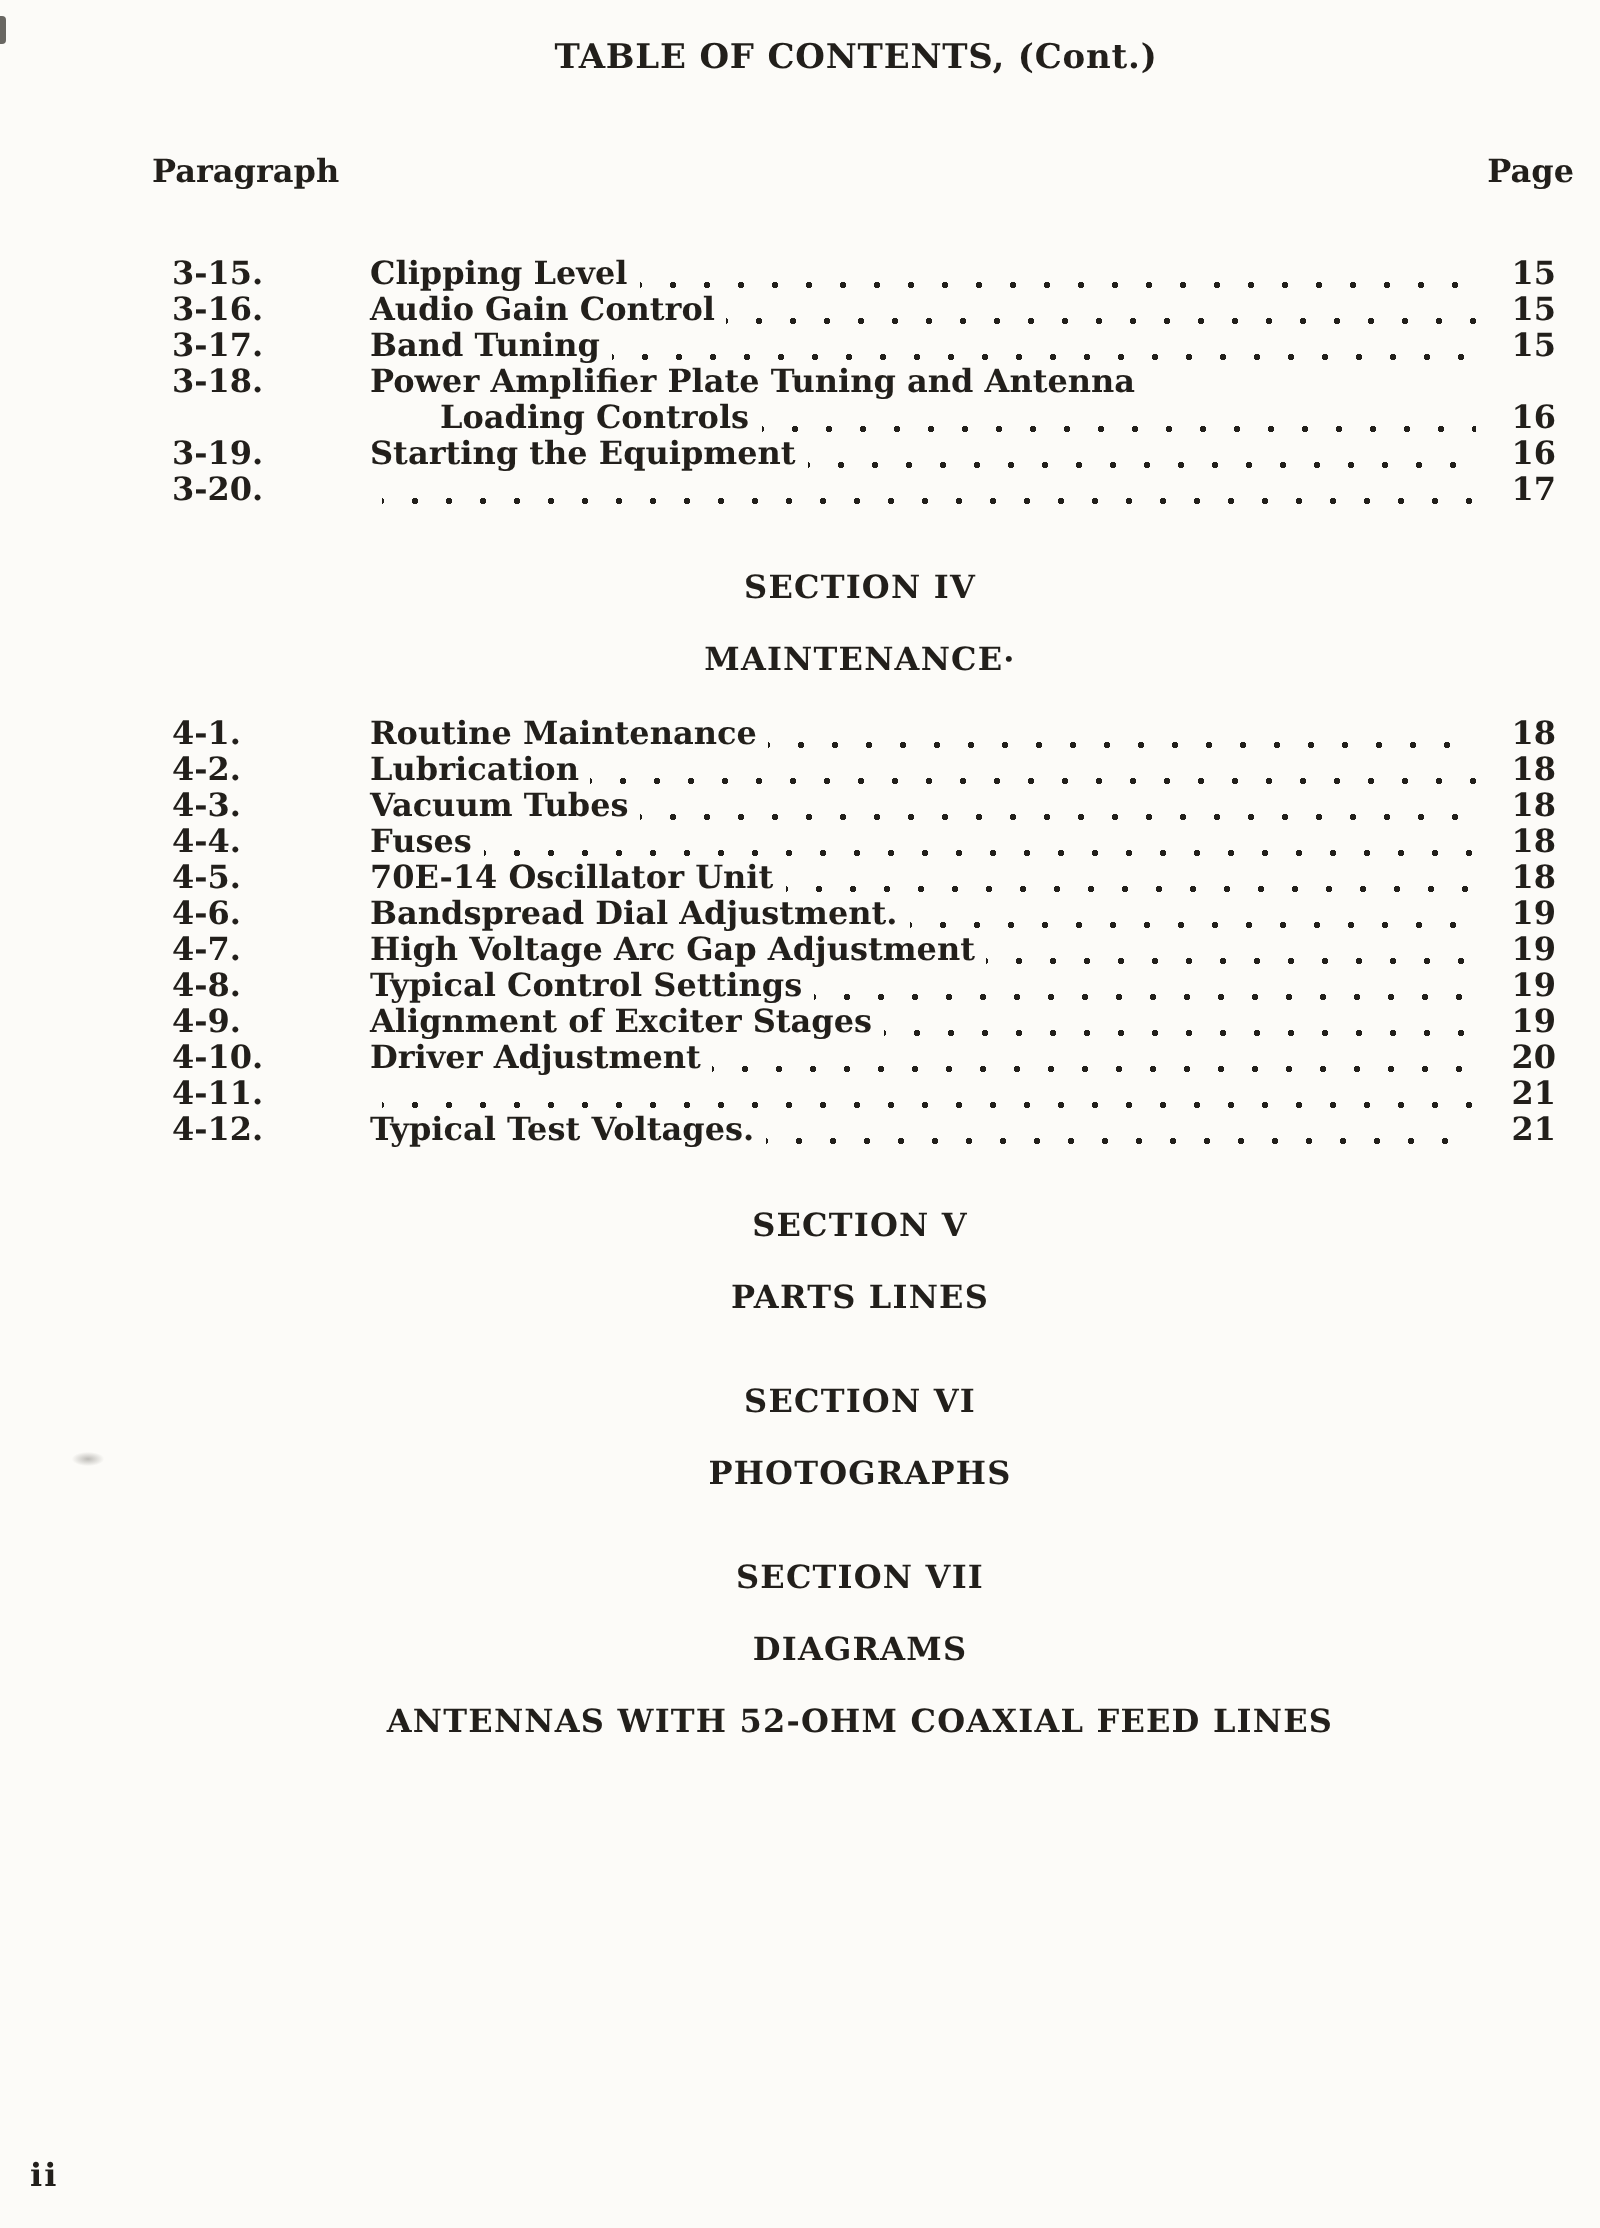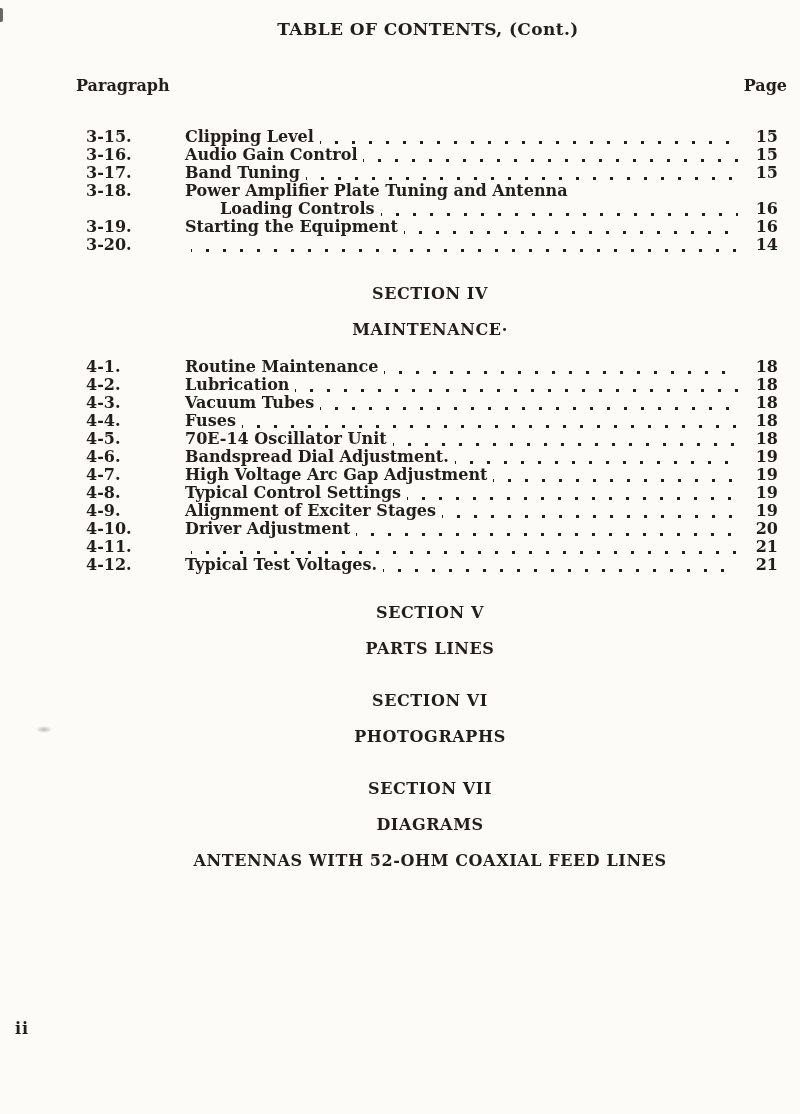"14" span.toc-page { text: 14 -> 17 }
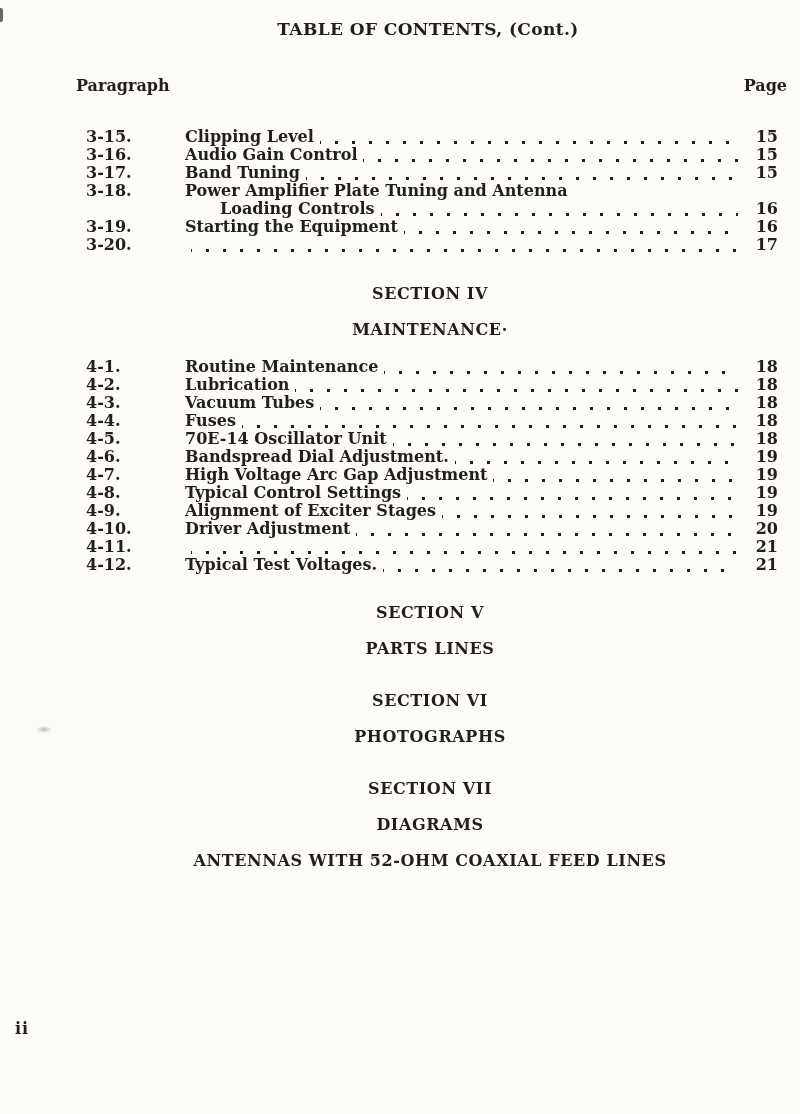"ii" .folio { top: 1020px -> 1079px }
